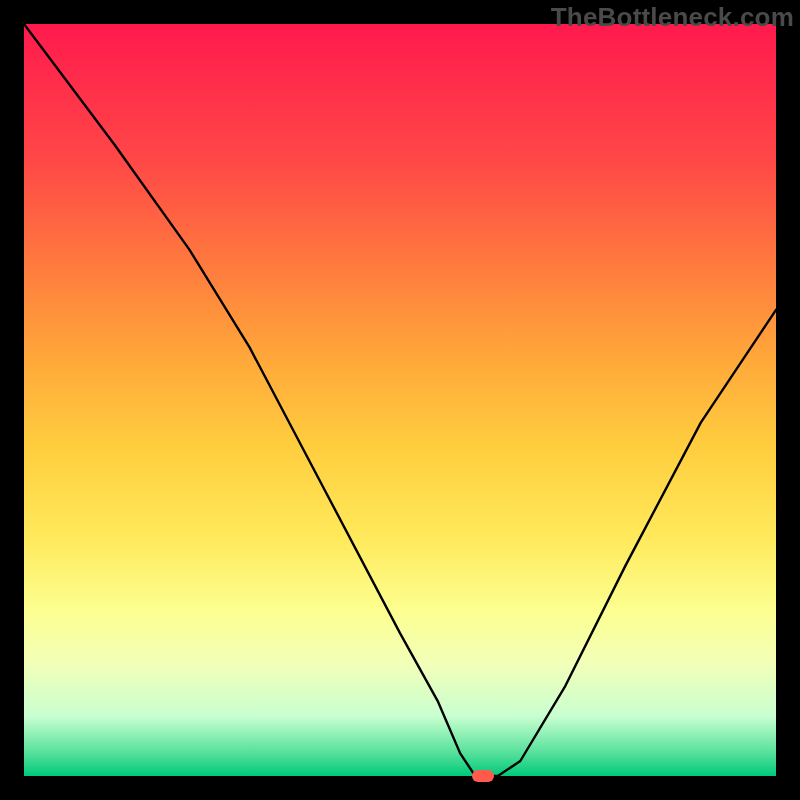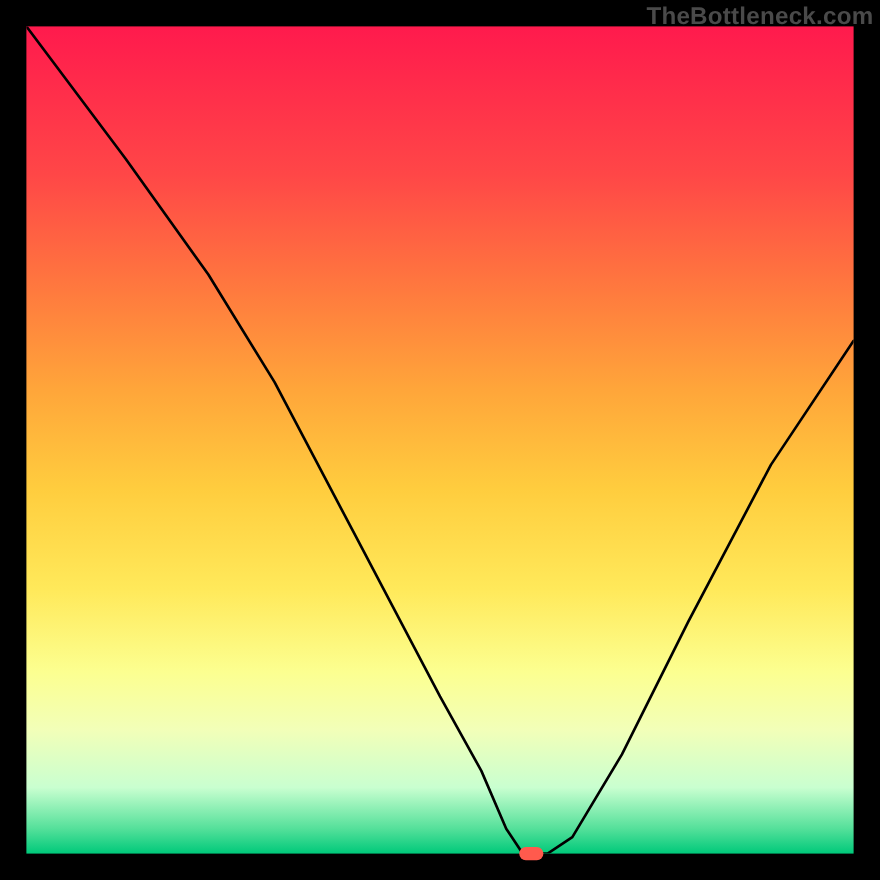"TheBottleneck.com" .watermark { font-size: 22px -> 26px }
